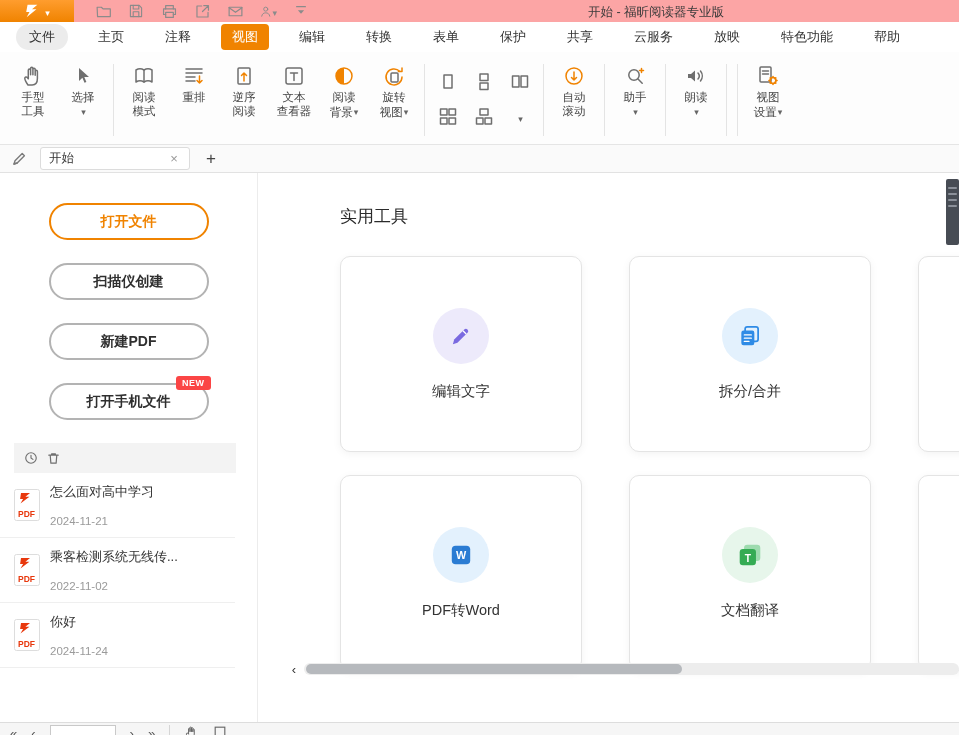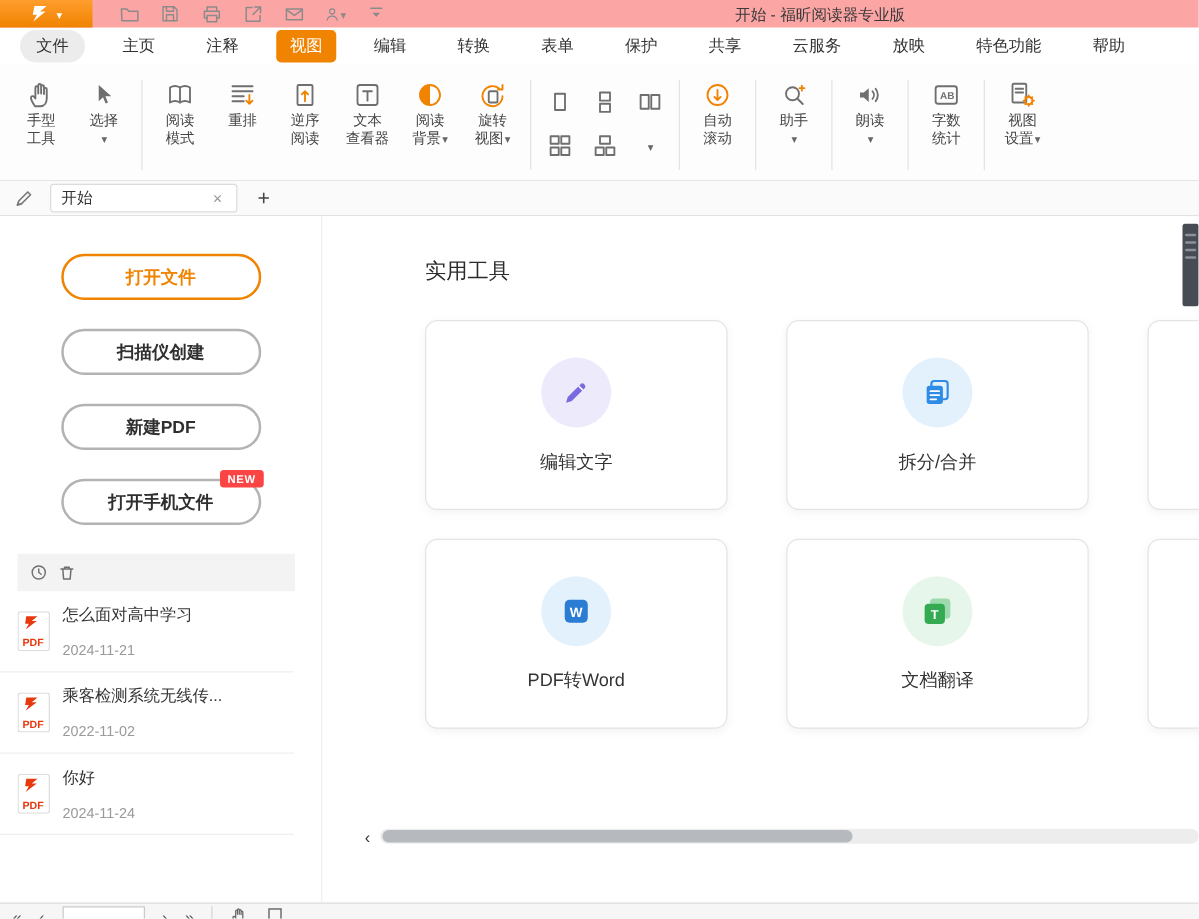"AB" div.tb-item { html: <div> <span> <svg> <rect></rect> <text>AB</text> </svg> </span> <span> <span>字数</span> </span> <span> <span>统计</span> </span> </div> -> none }
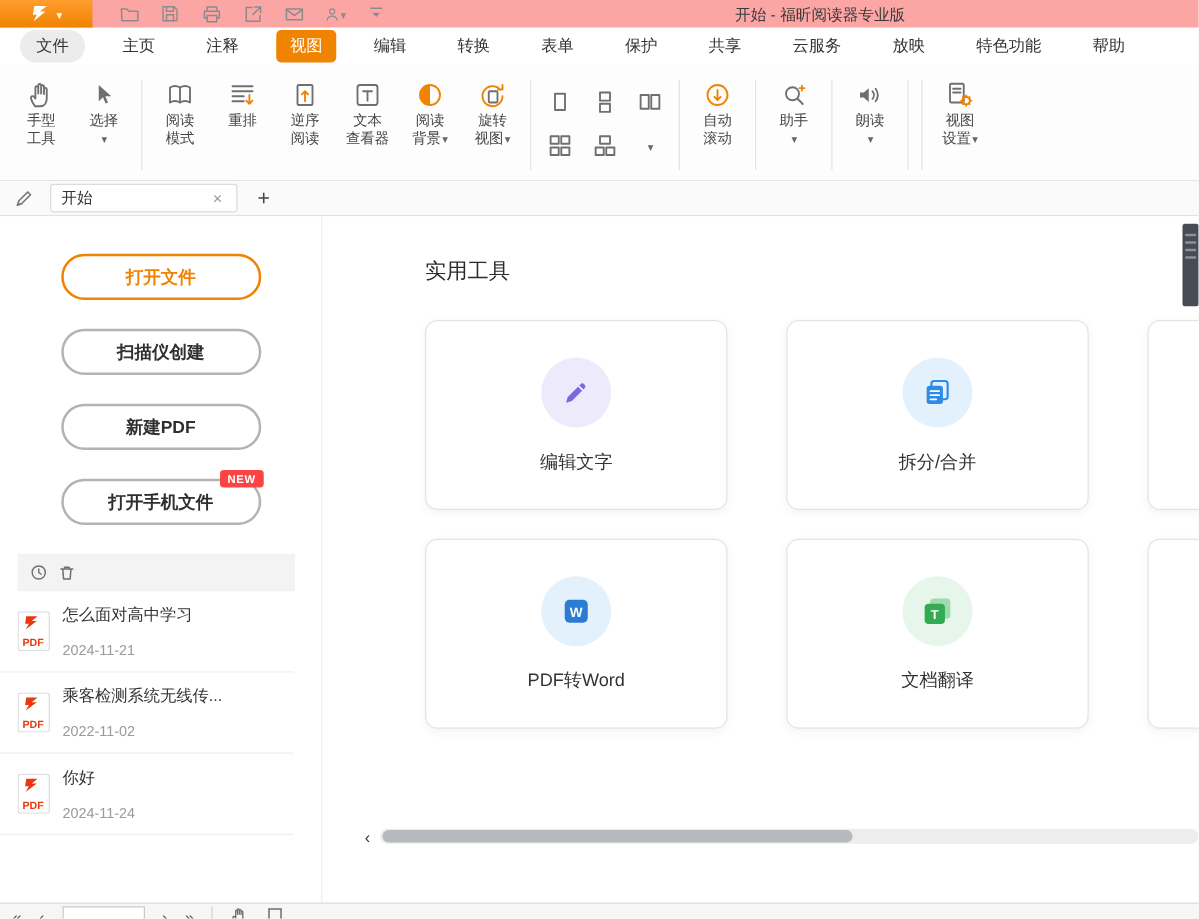"编辑文字" .card { height: 152px -> 196px }
